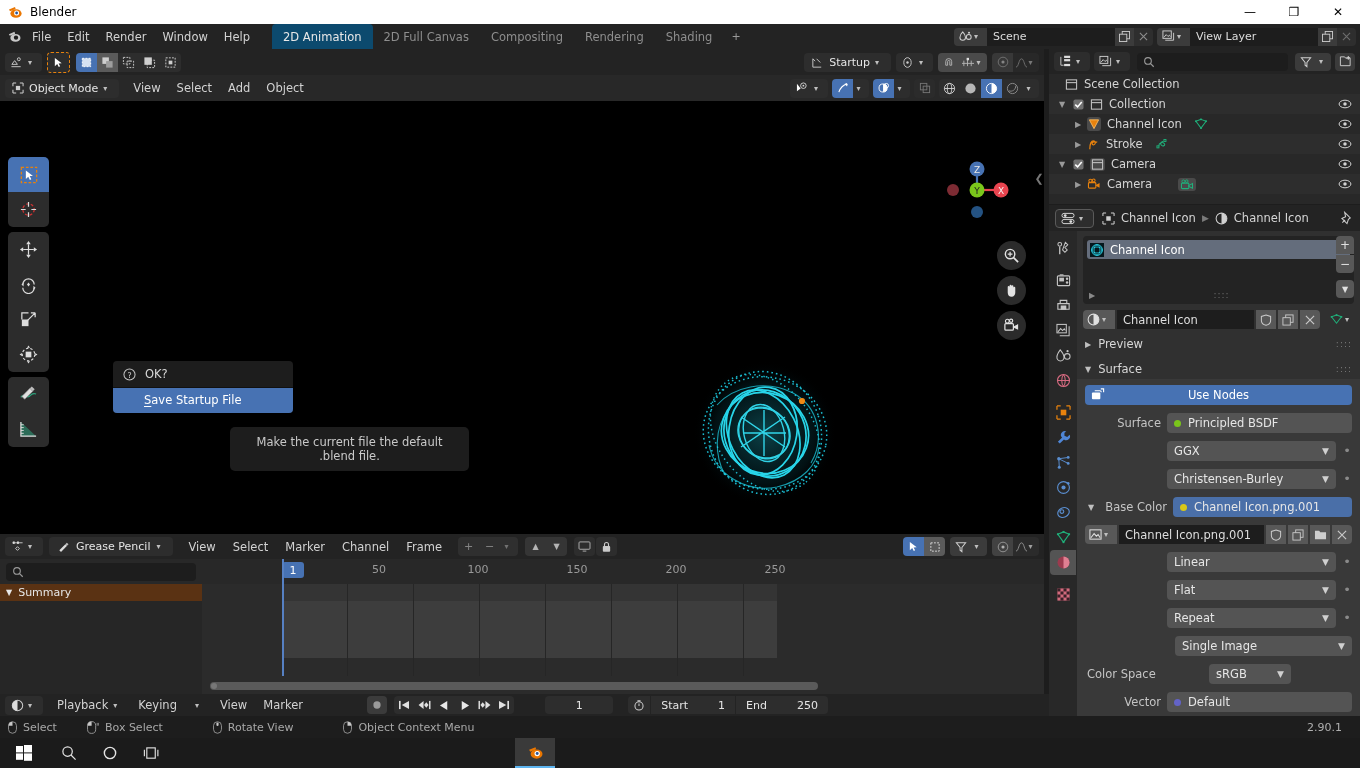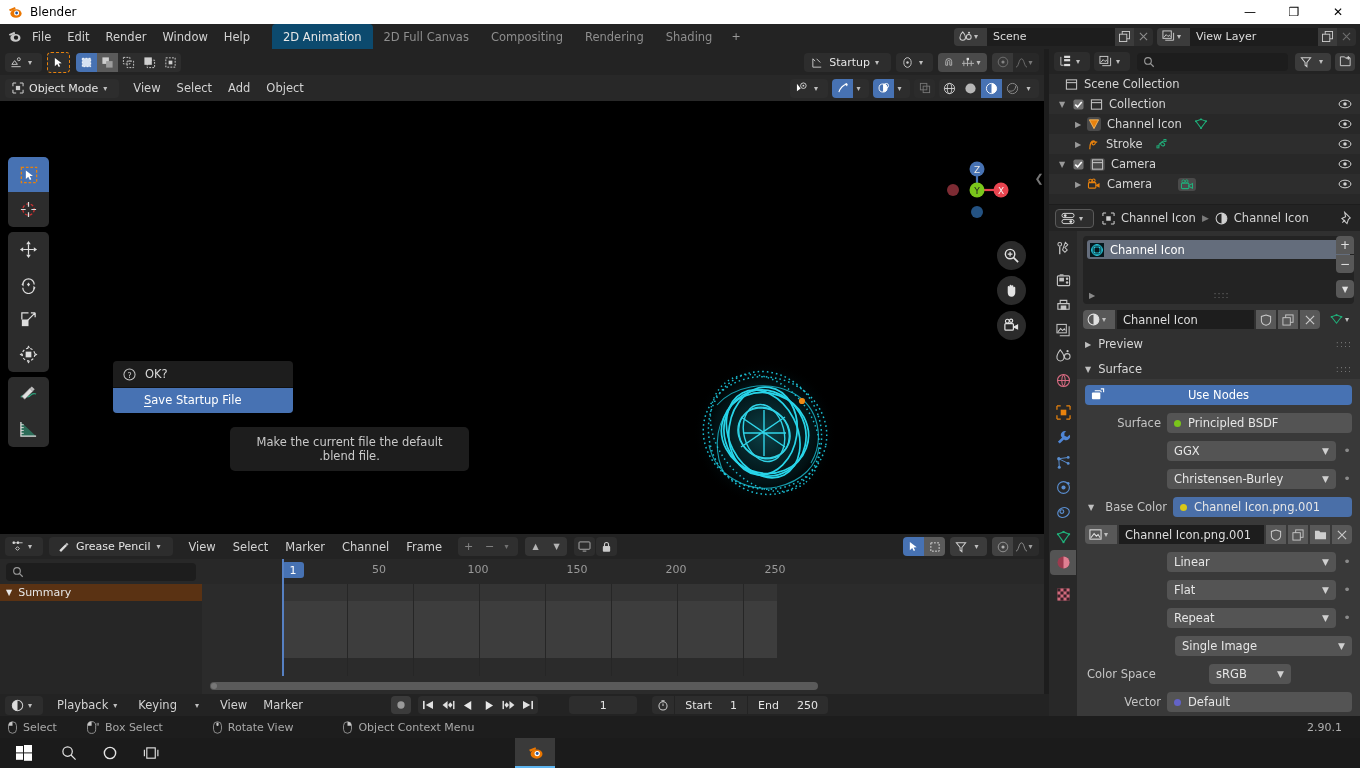"Start" .range-f { gap: 18px -> 30px }
